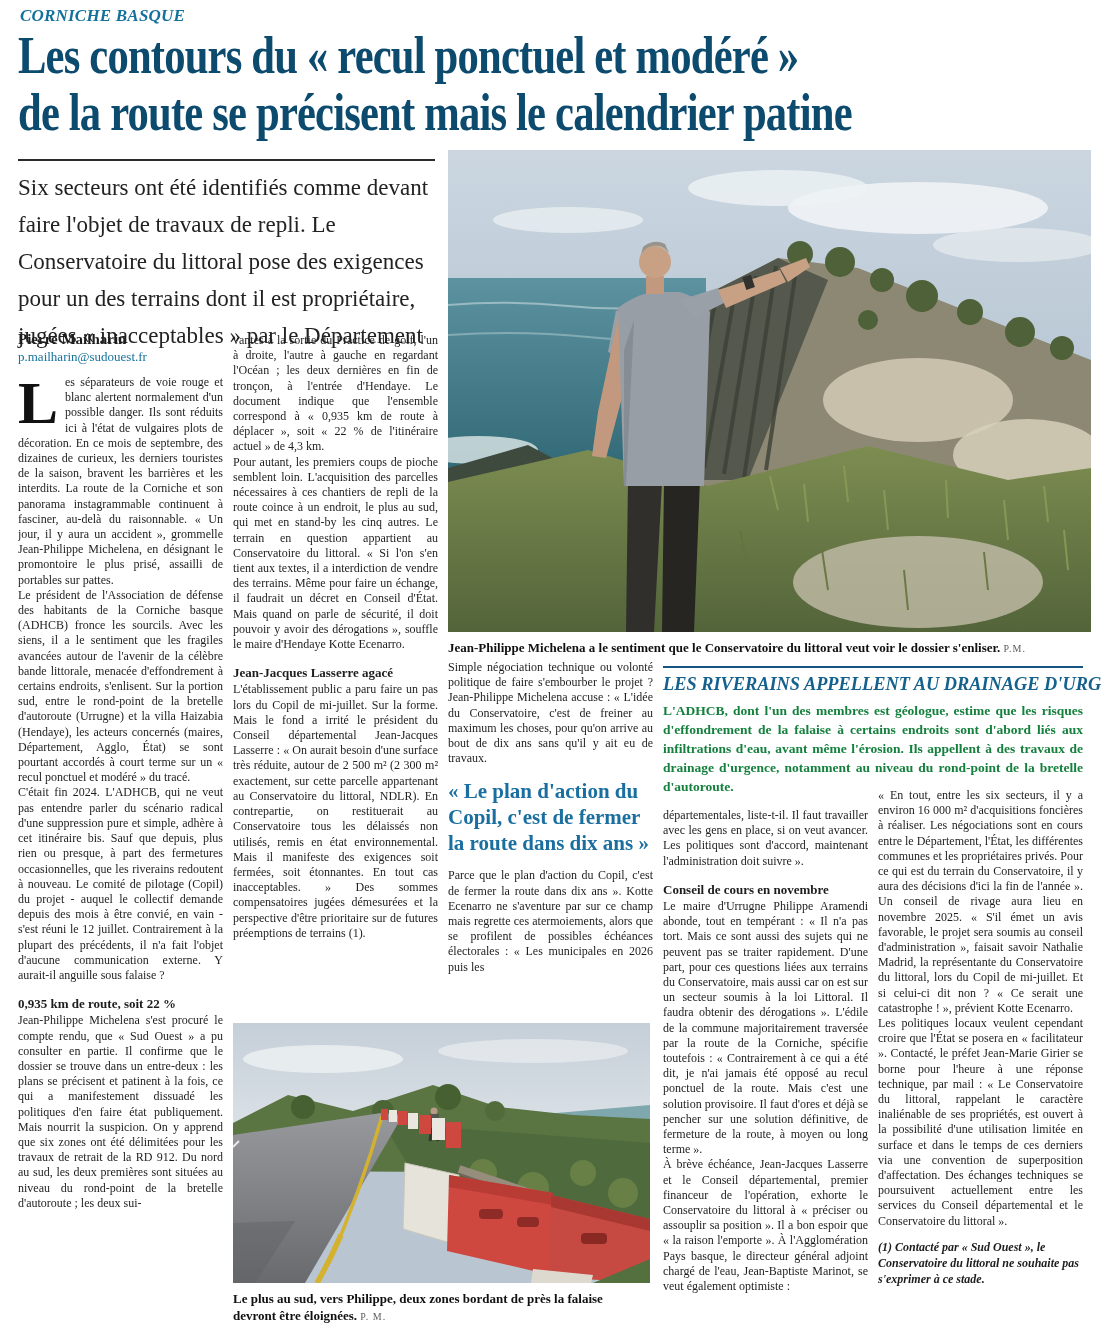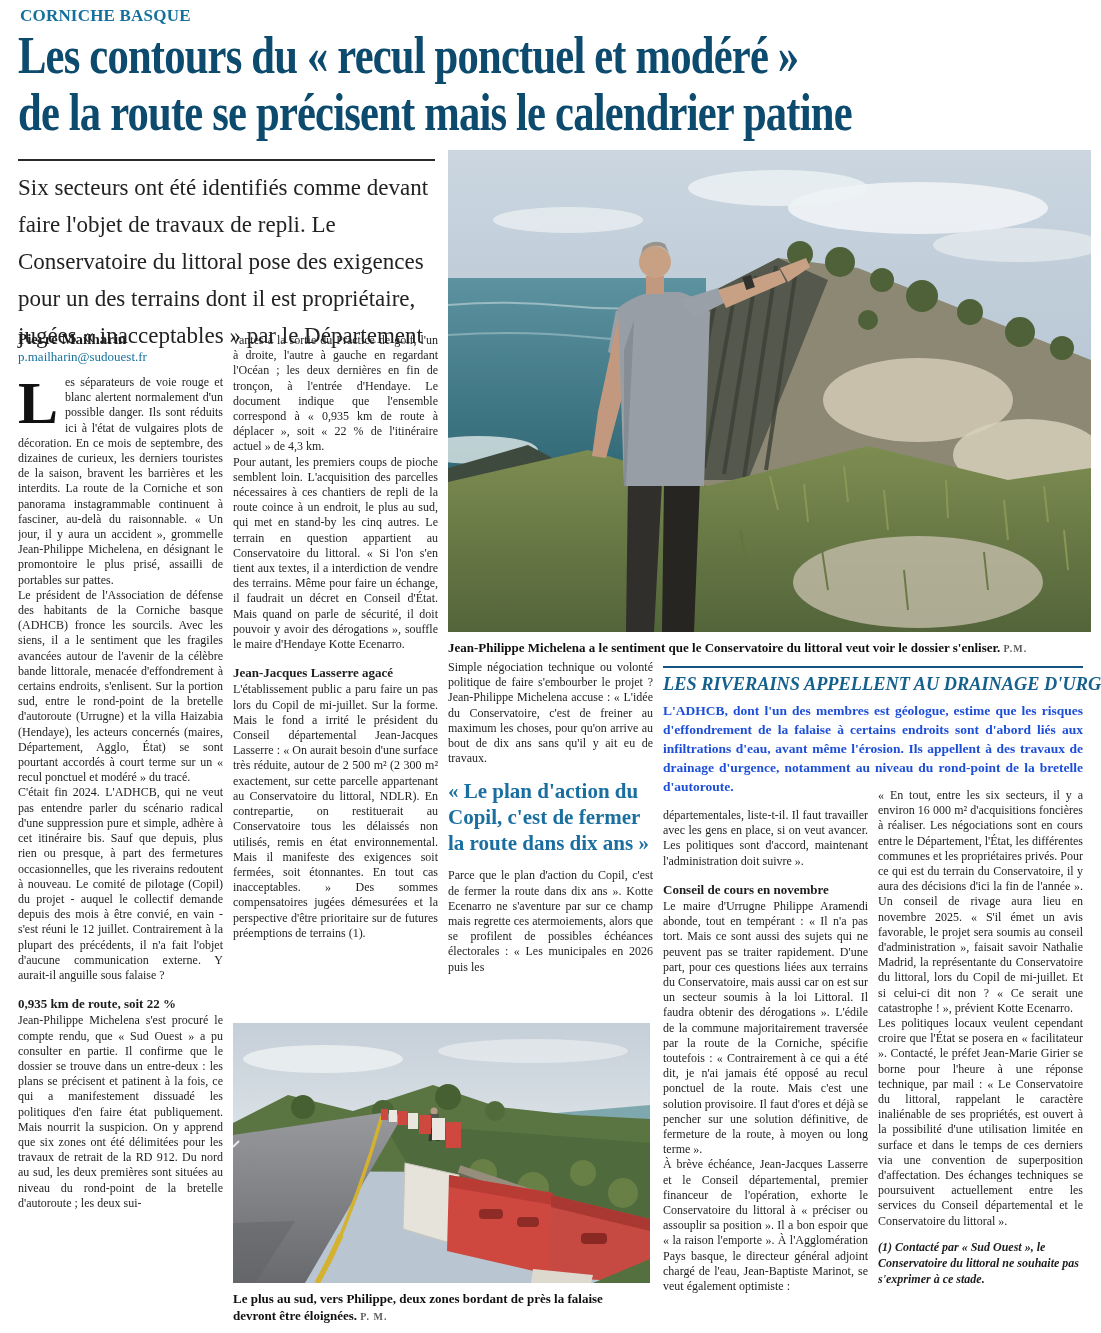"CORNICHE BASQUE" .kicker { font-style: none -> italic }
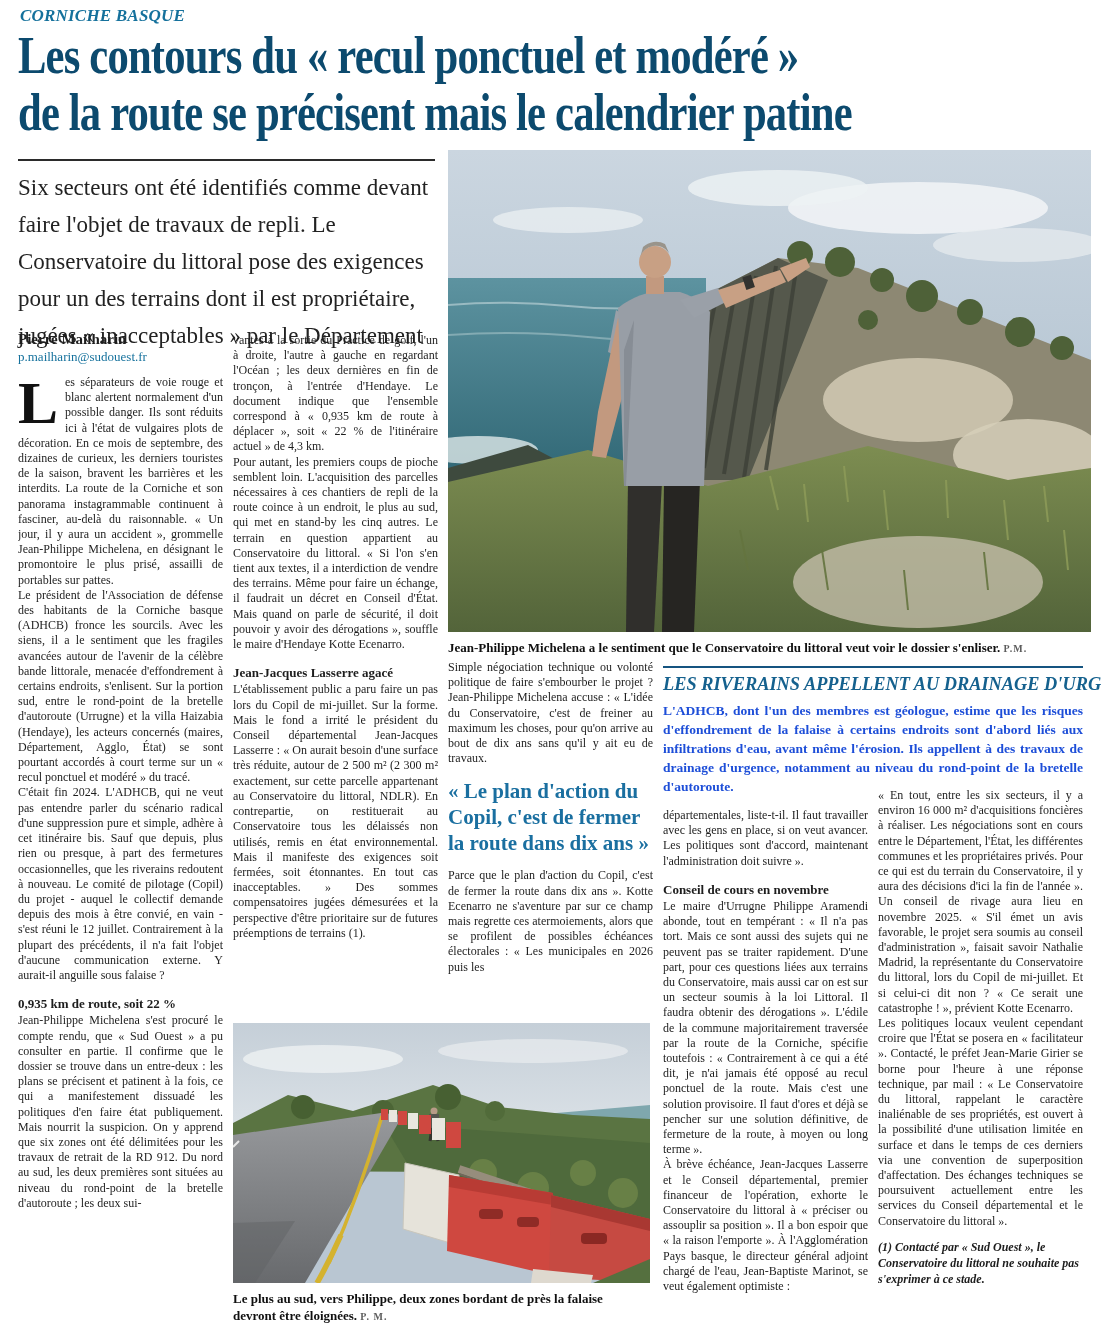"P.M." .caption .credit { font-weight: bold -> normal }
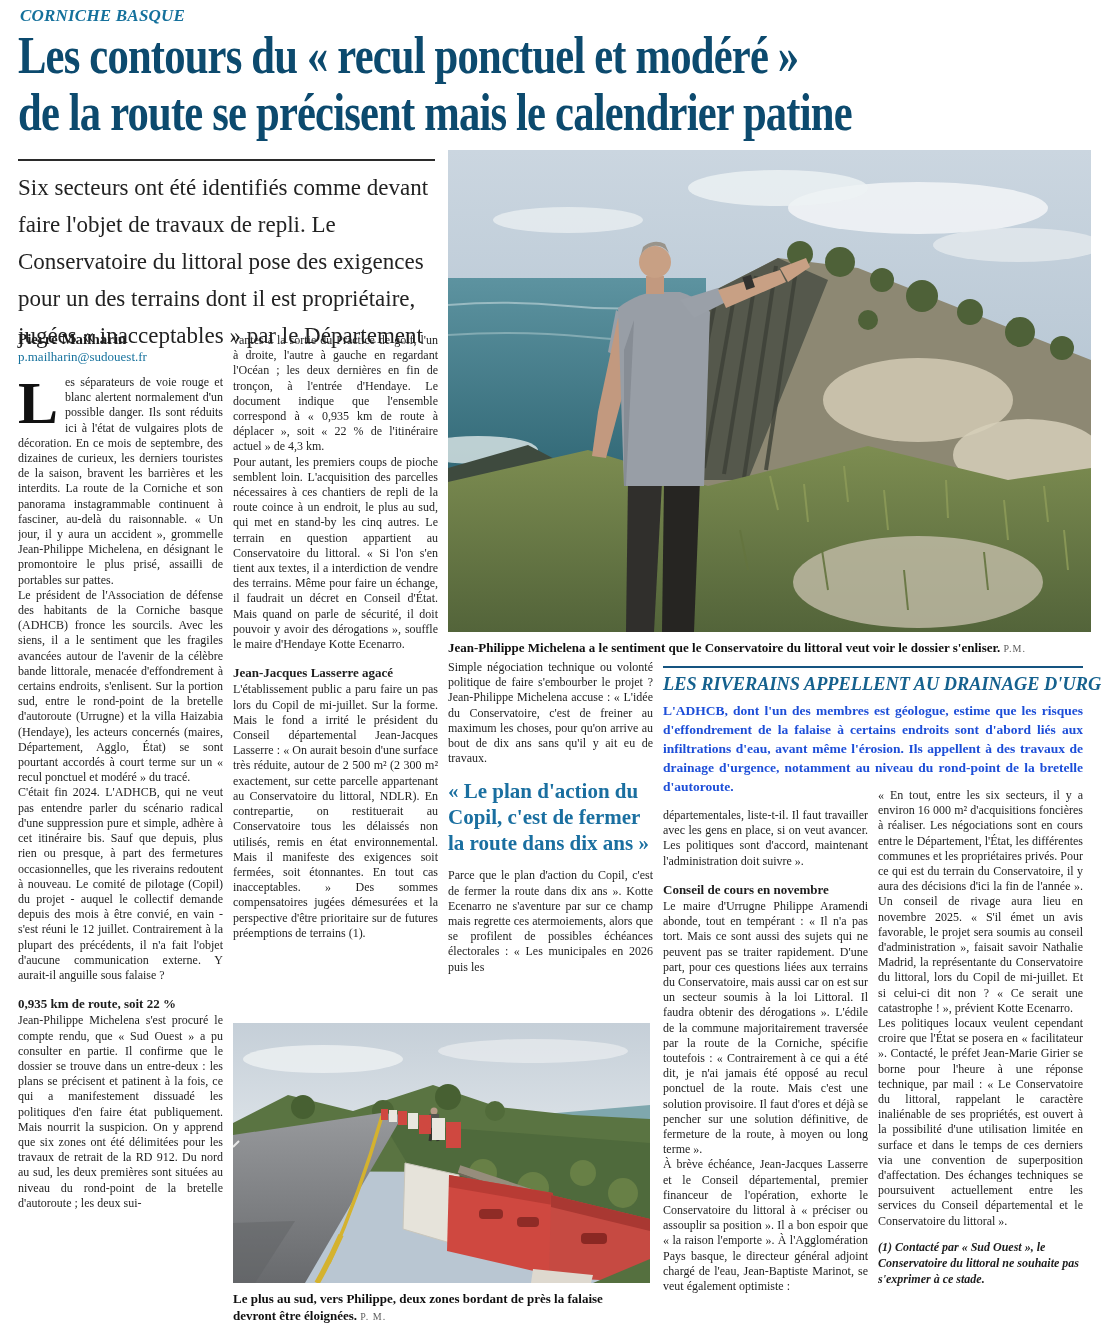"L'ADHCB, dont l'un des membres" .sidebar-intro { color: #1d4ed8 -> #15803d }
